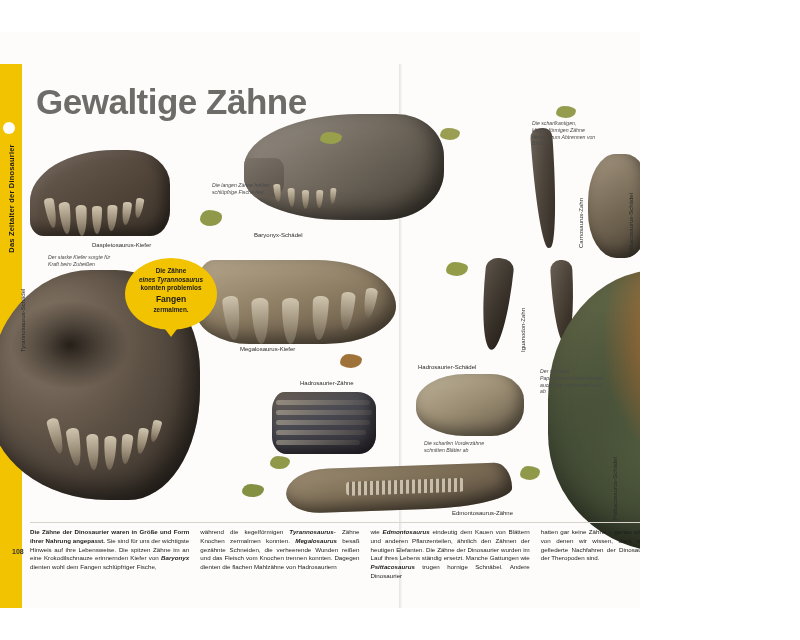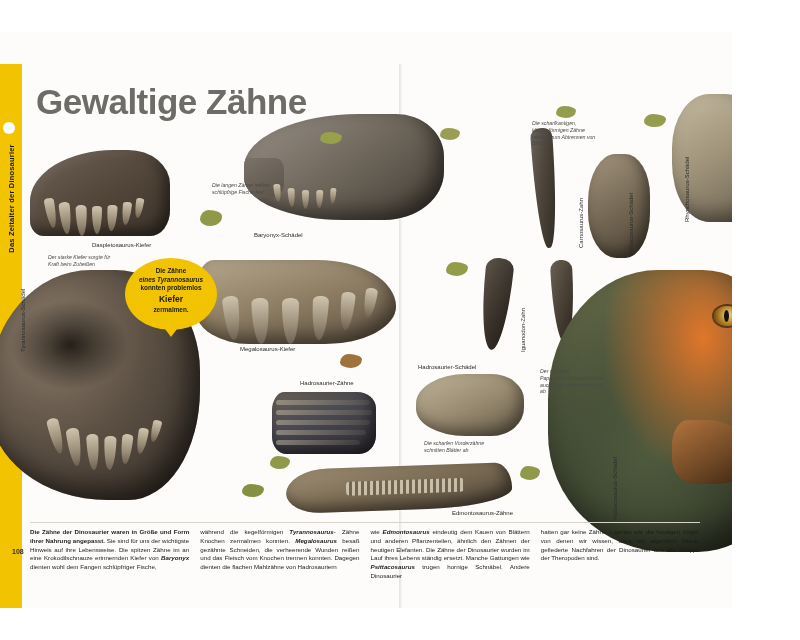"Gewaltige Zähne" .page { width: 732px -> 640px }
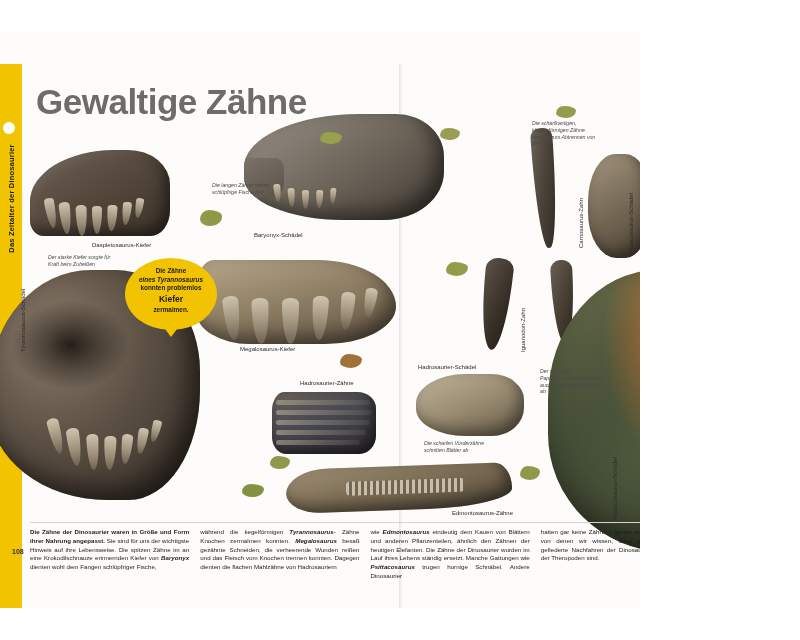"Kiefer" span.big { text: Kiefer -> Fangen }
